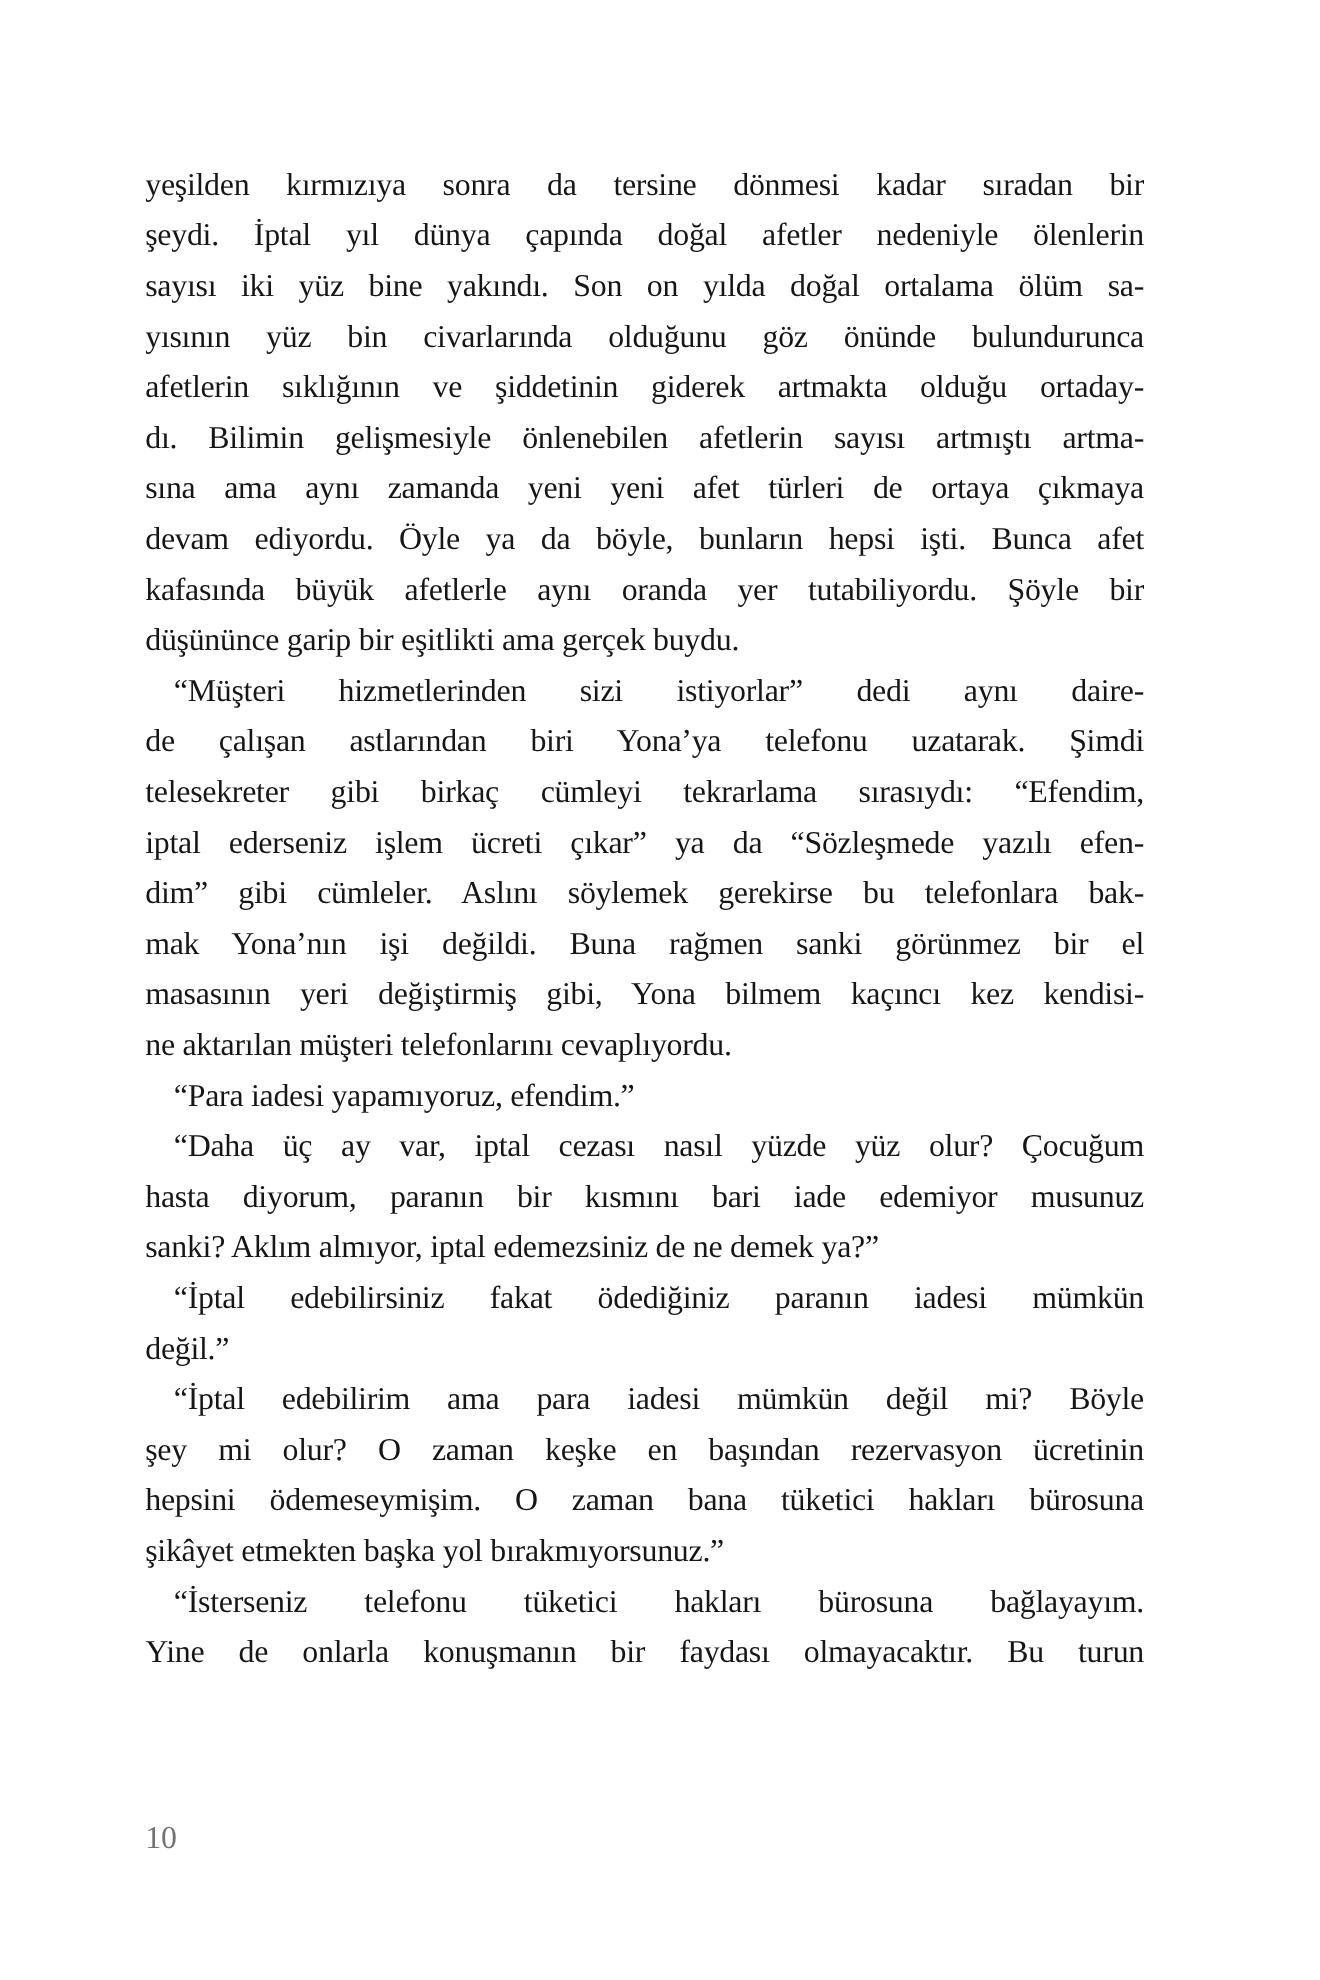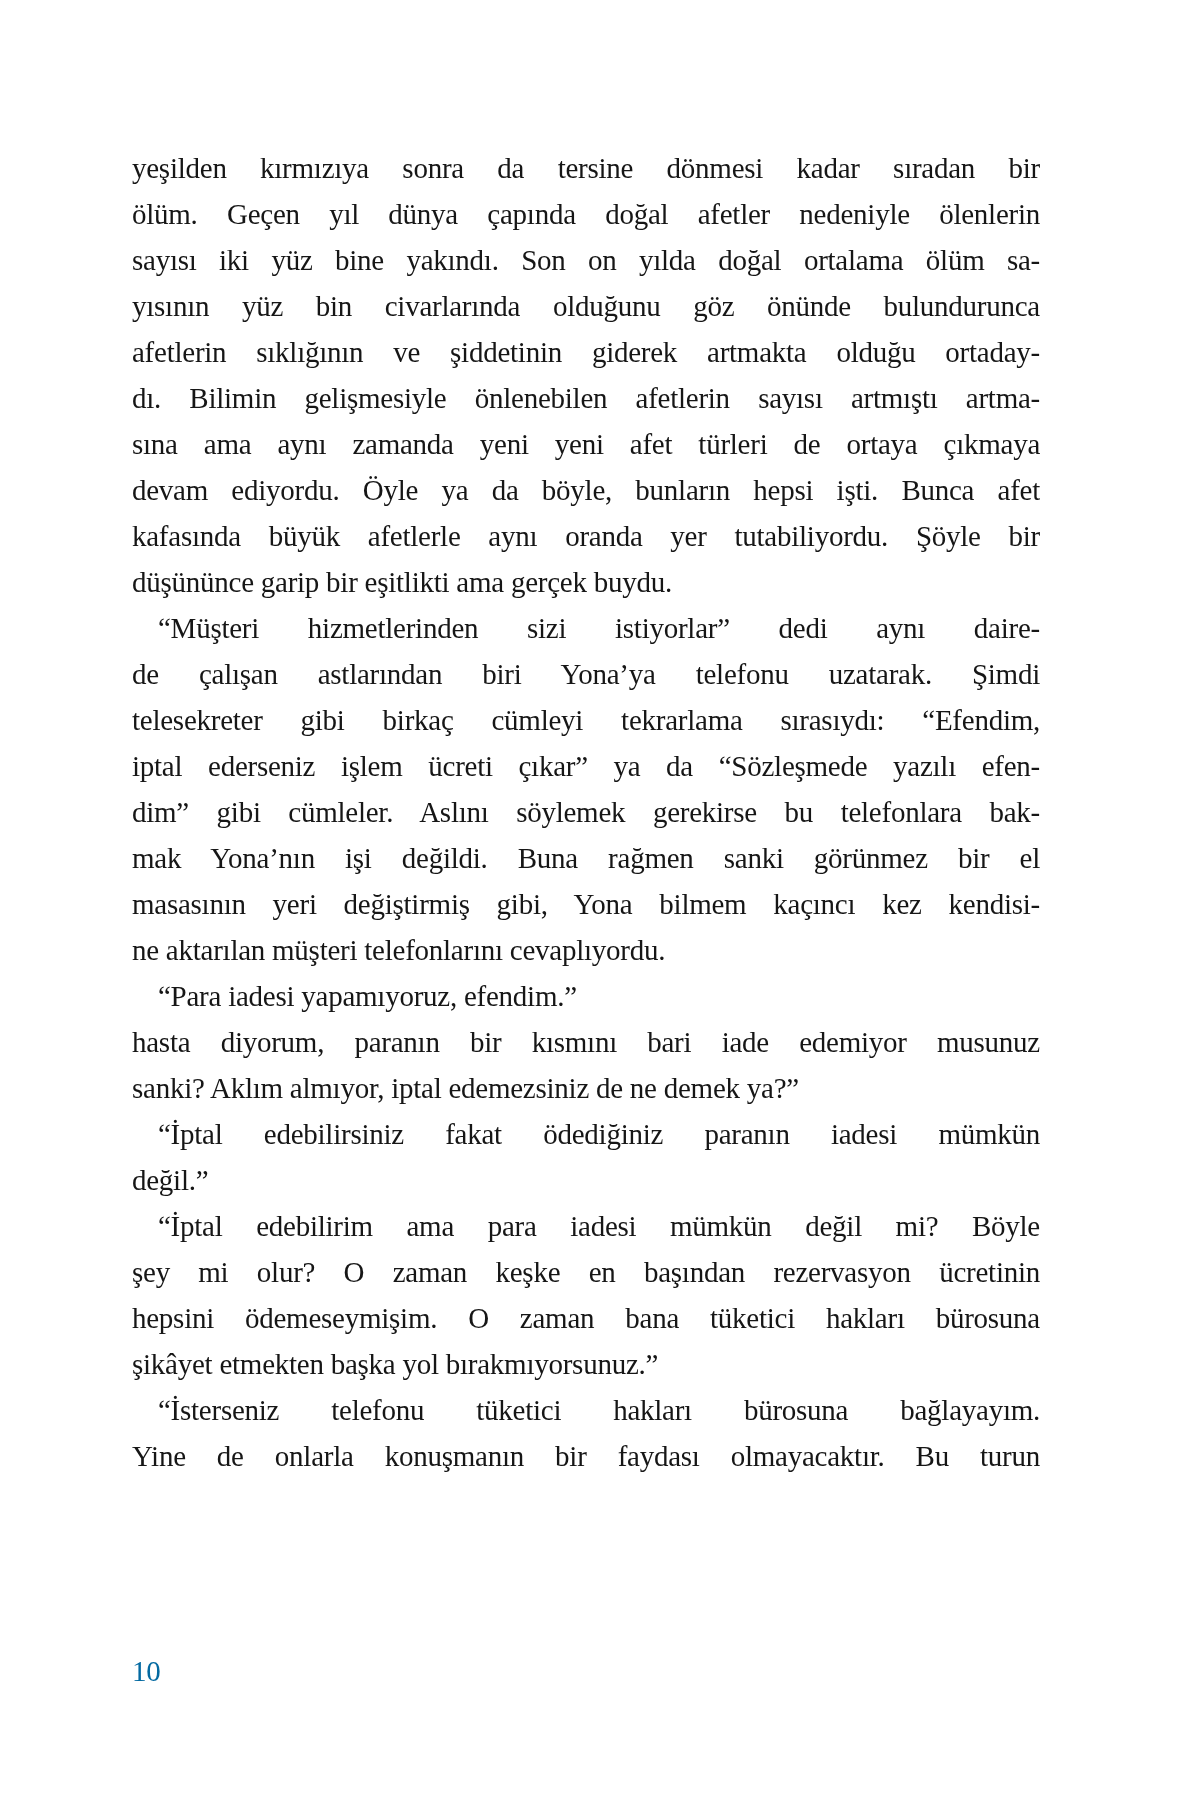"ölüm. Geçen yıl dünya çapında" div.line { text: ölüm. Geçen -> şeydi. İptal }
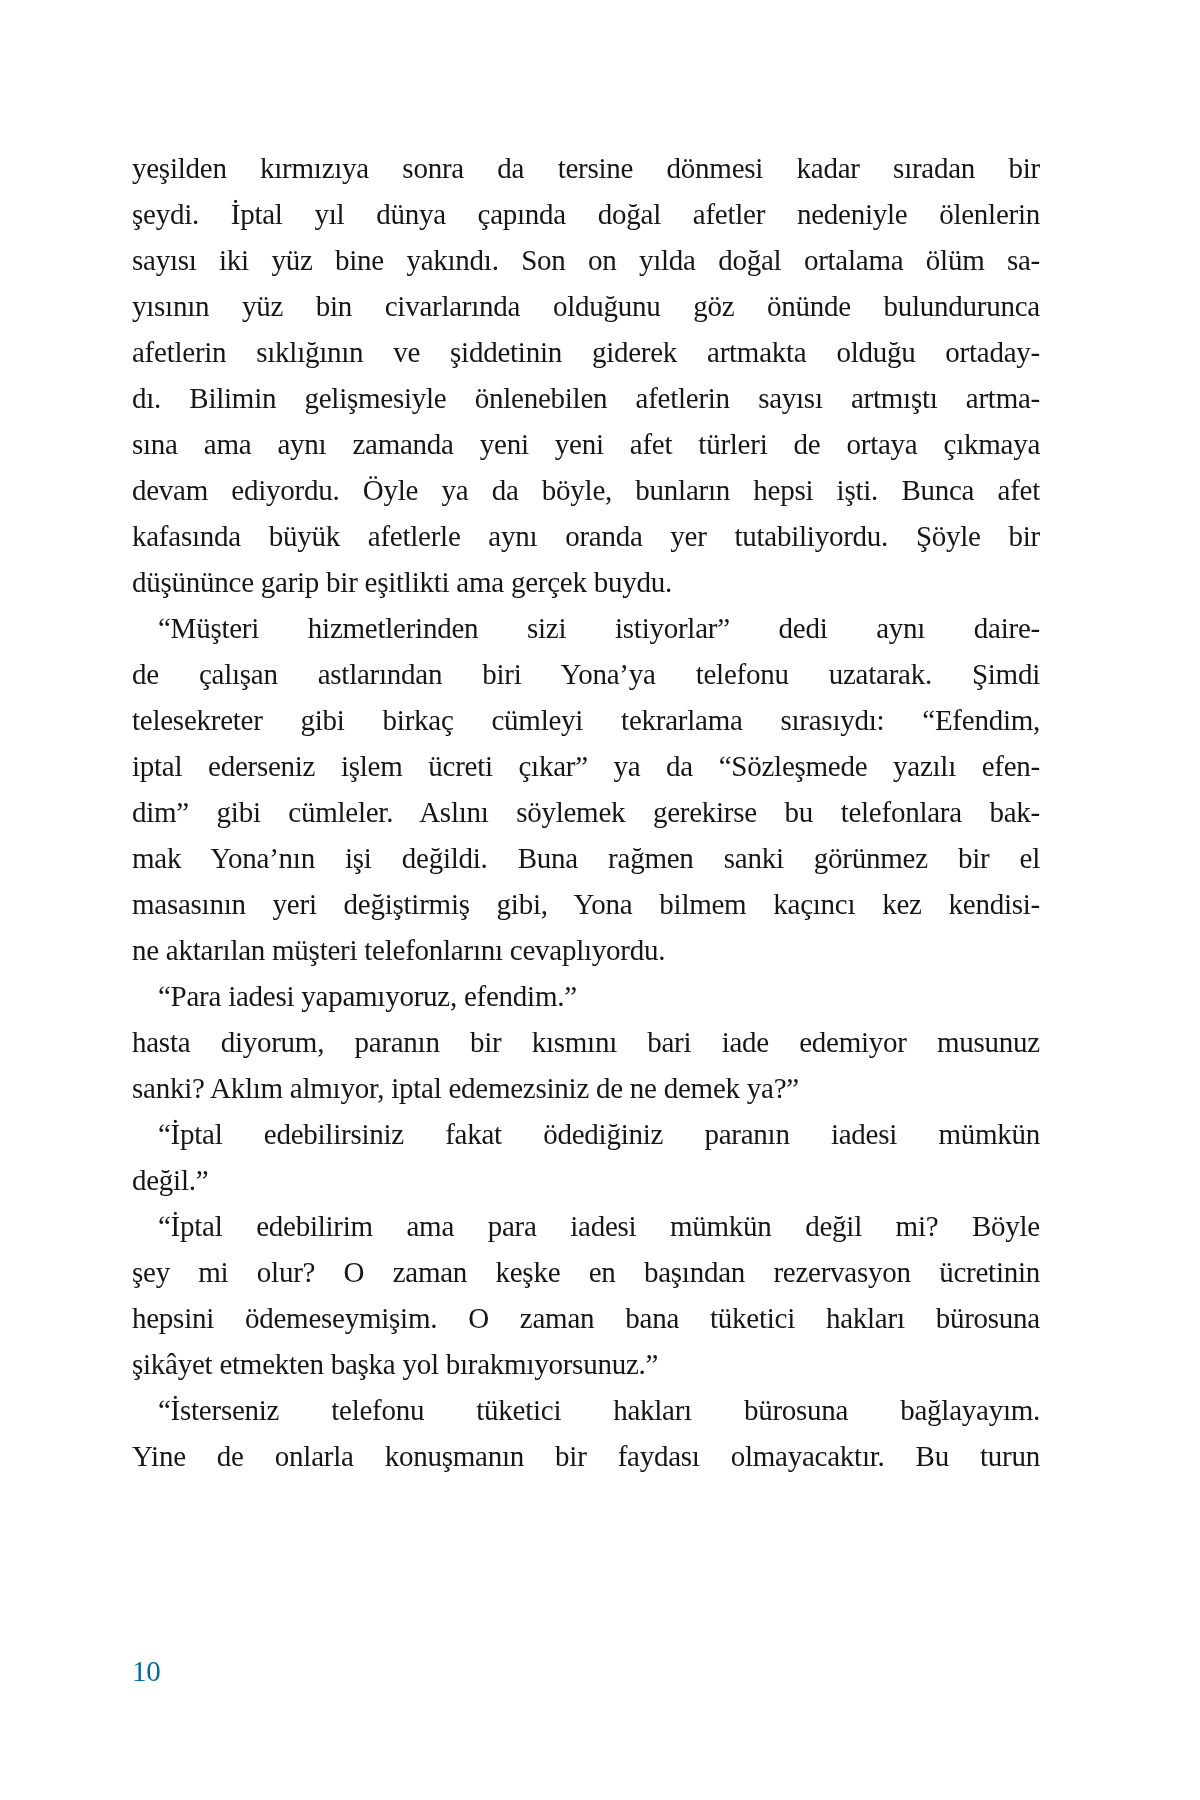"“Daha üç ay var, iptal" div.line { html: none -> <div>“Daha üç ay var, iptal cezası nasıl yüzde yüz olur? Çocuğum</div> }
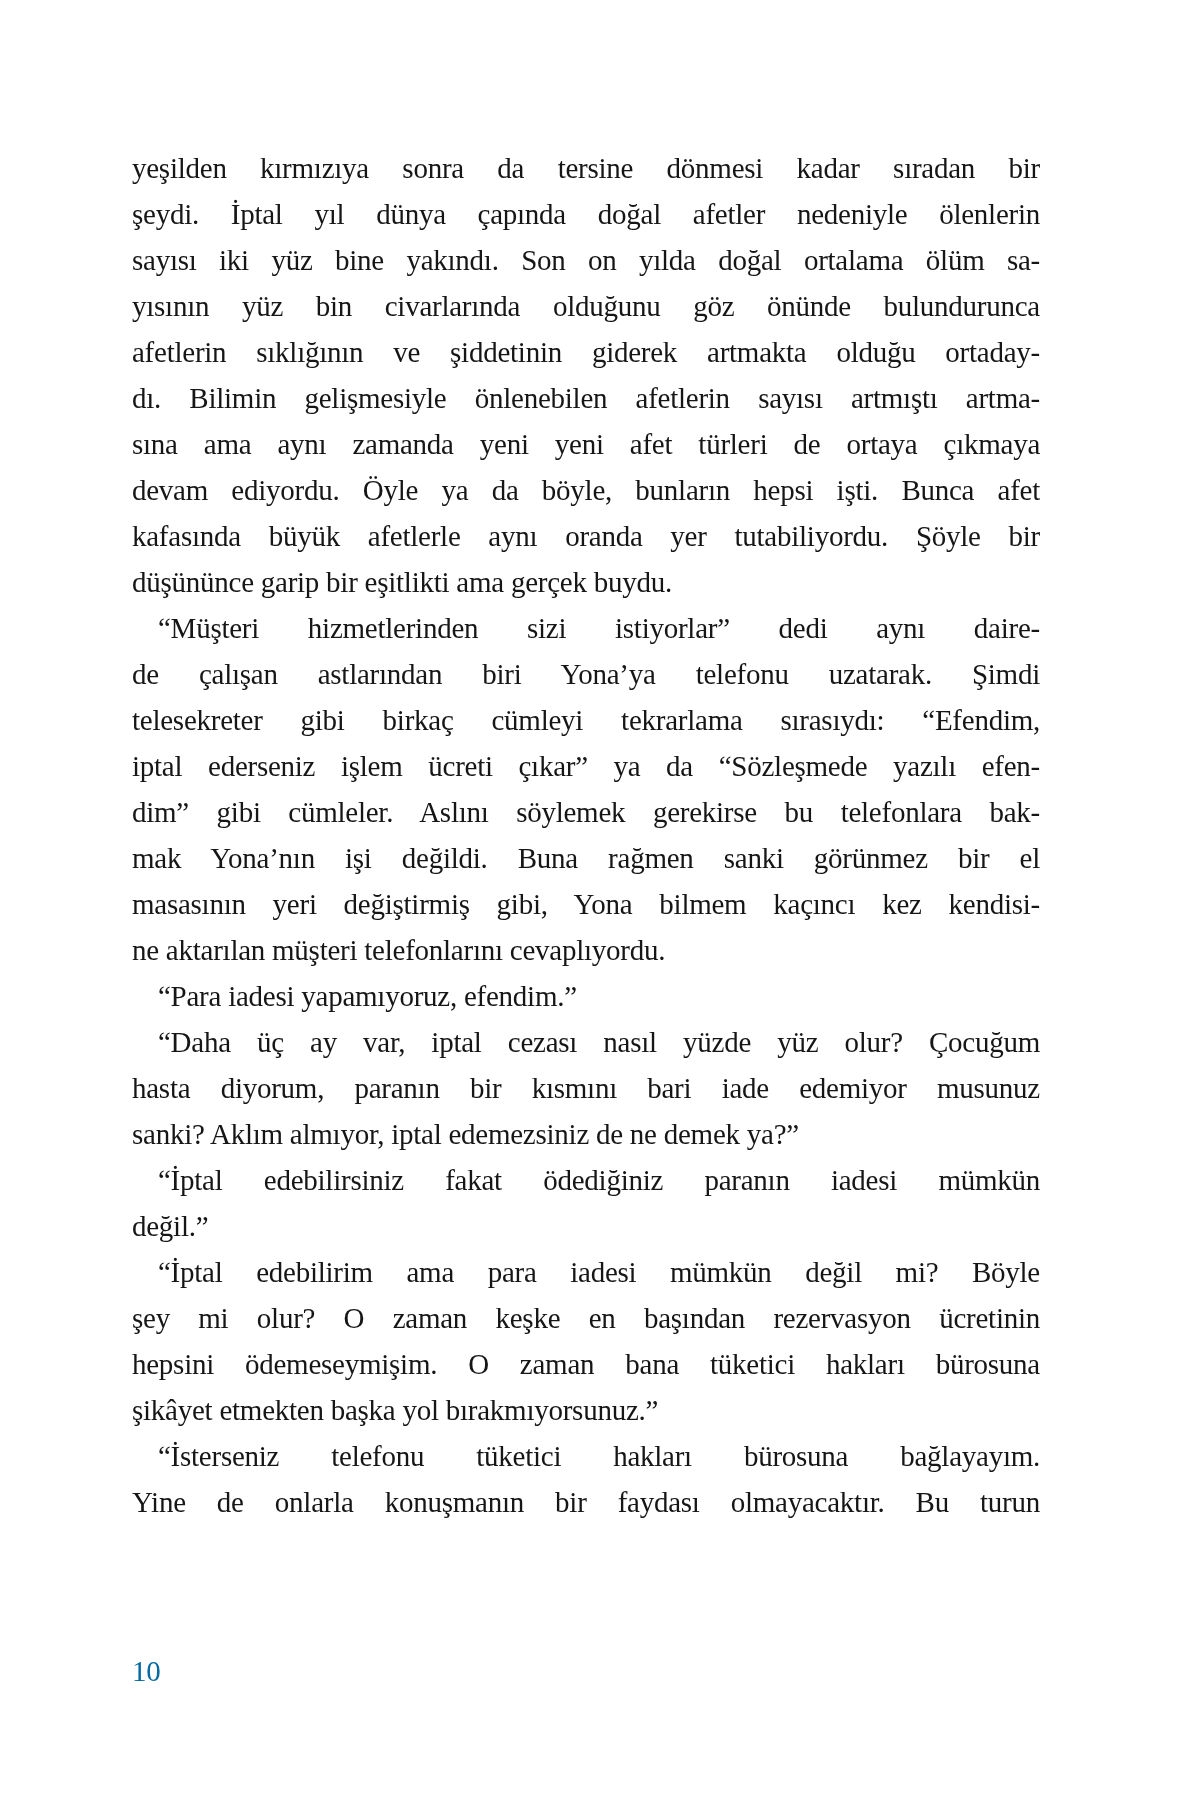"10" .page-number { color: #0369a1 -> #737373 }
